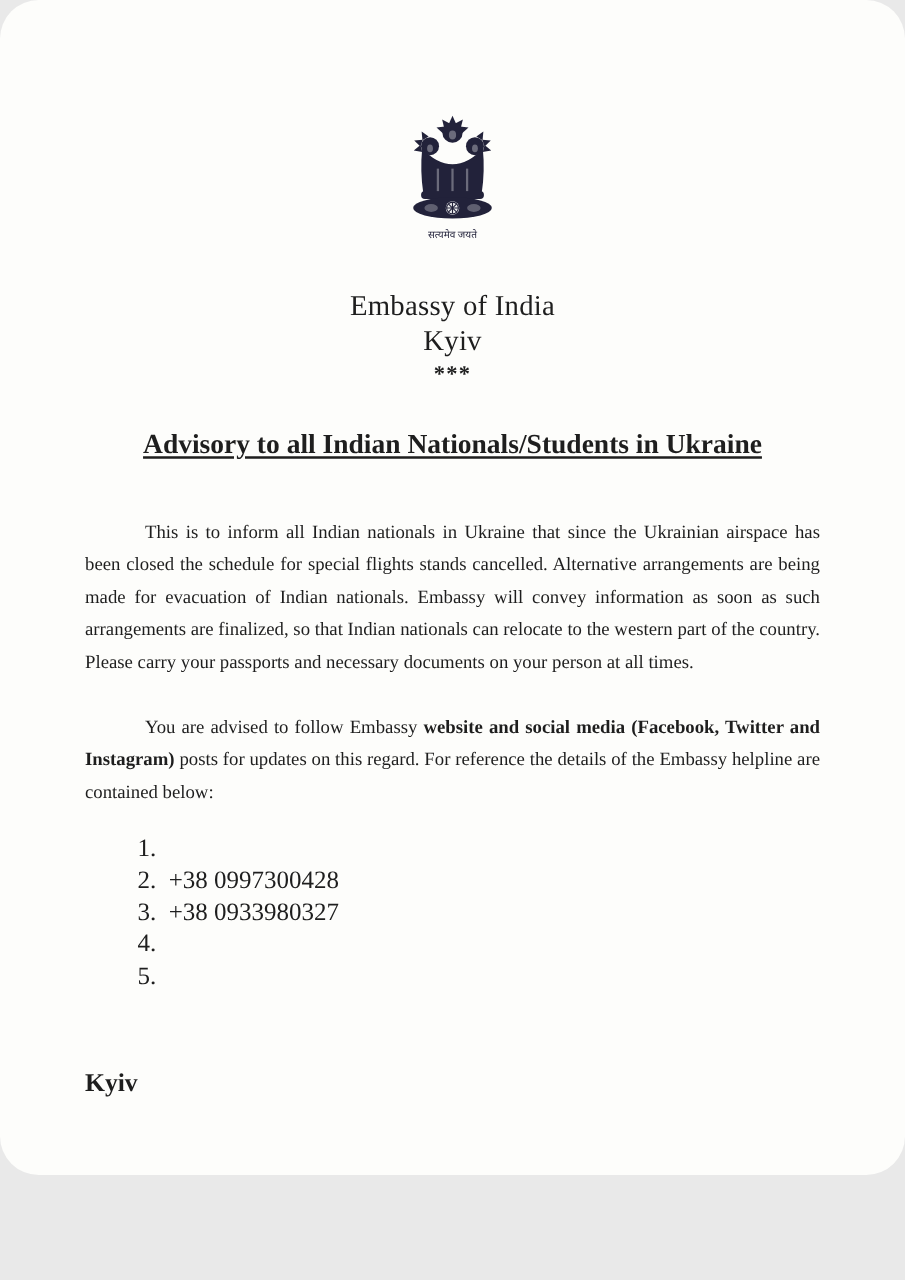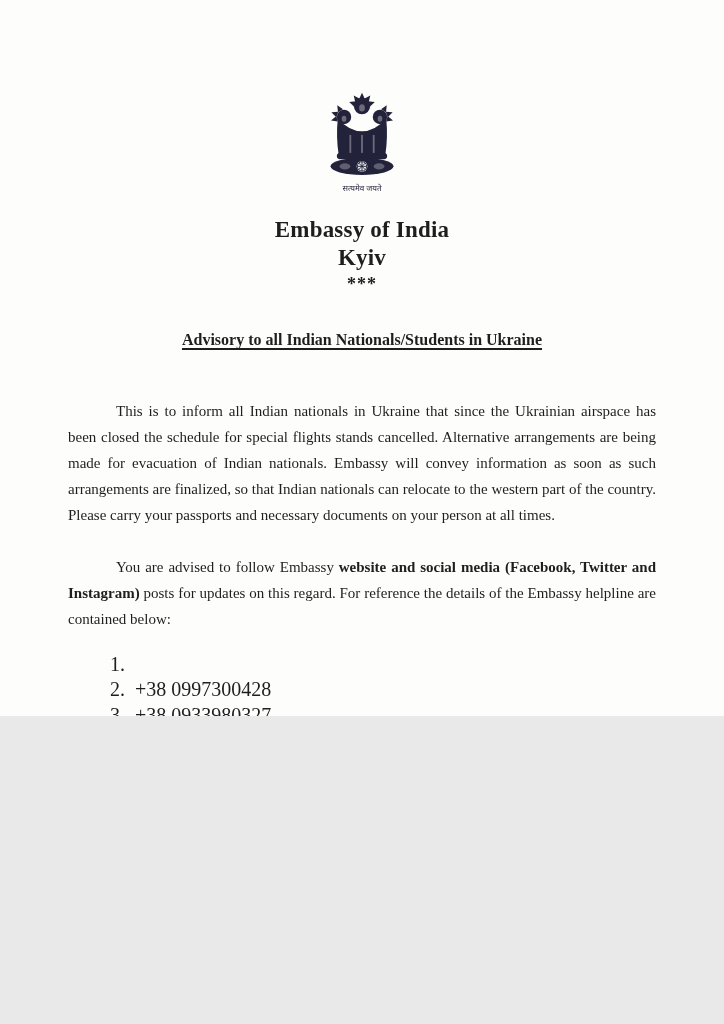"सत्यमेव जयते" .page { border-radius: none -> 31px; height: 716px -> 940px }
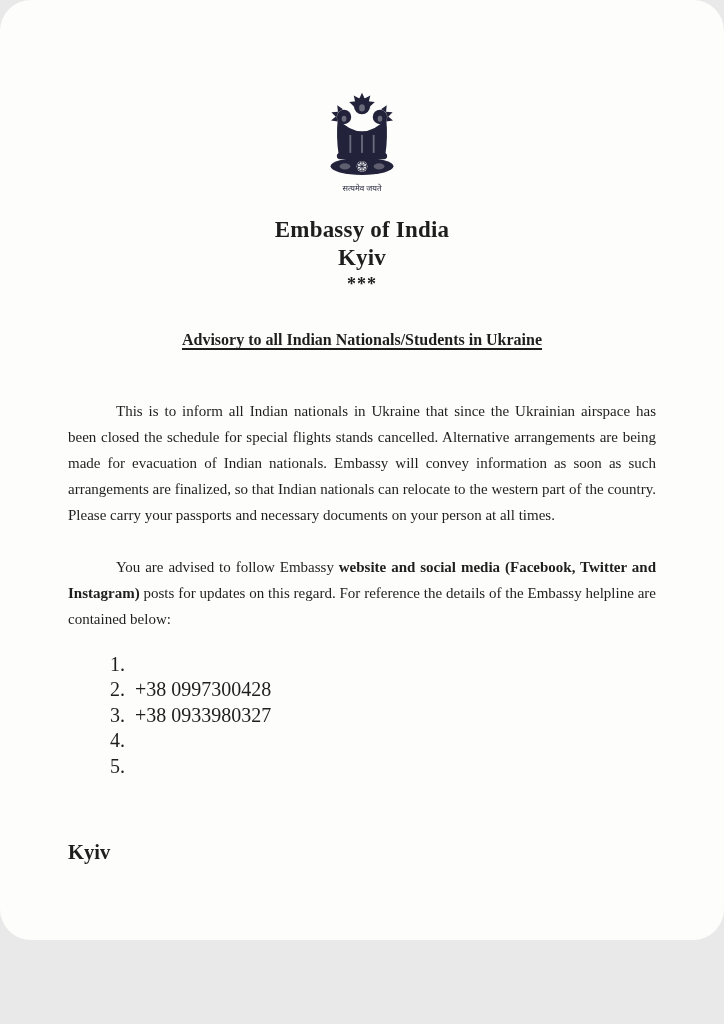"Embassy of India" .title-block { font-weight: bold -> normal; margin-top: 16px -> 30px }
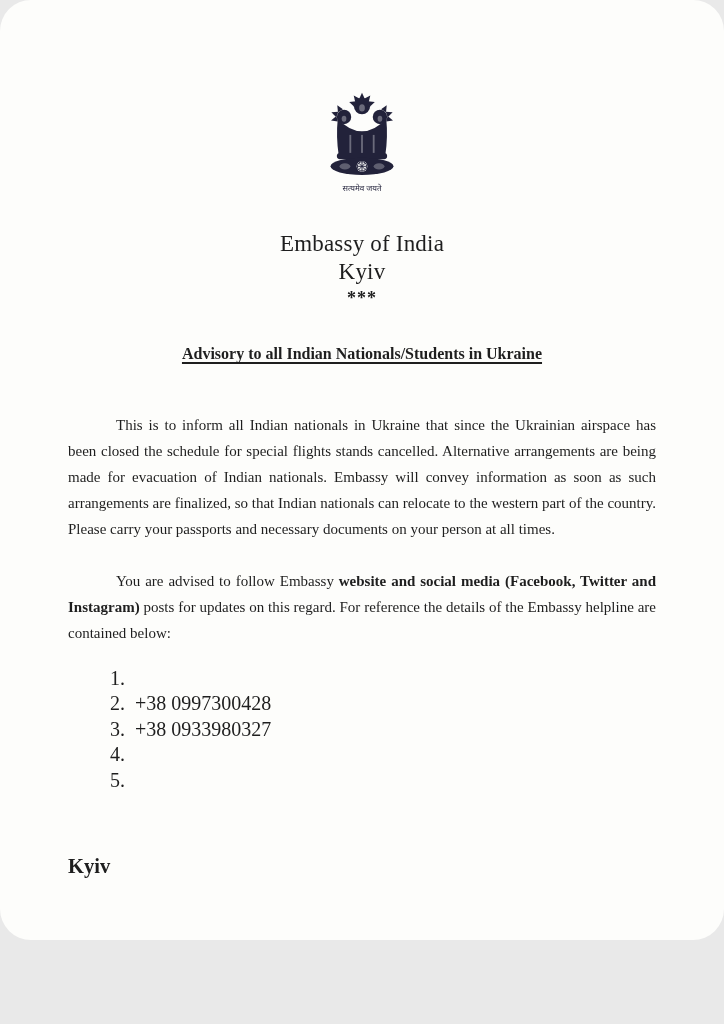"Advisory to all Indian" .heading { font-size: 16px -> 22px }
